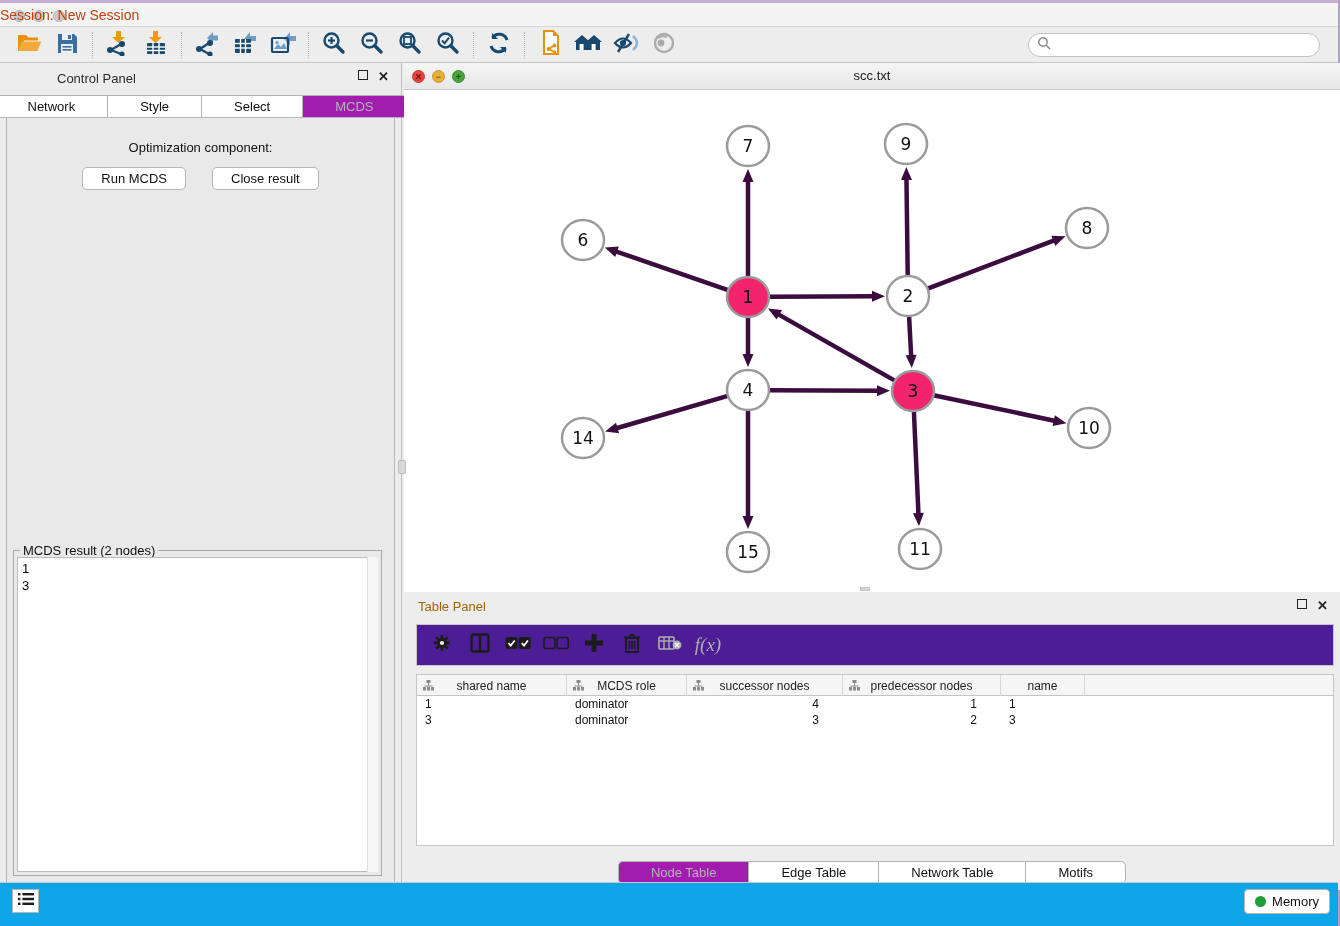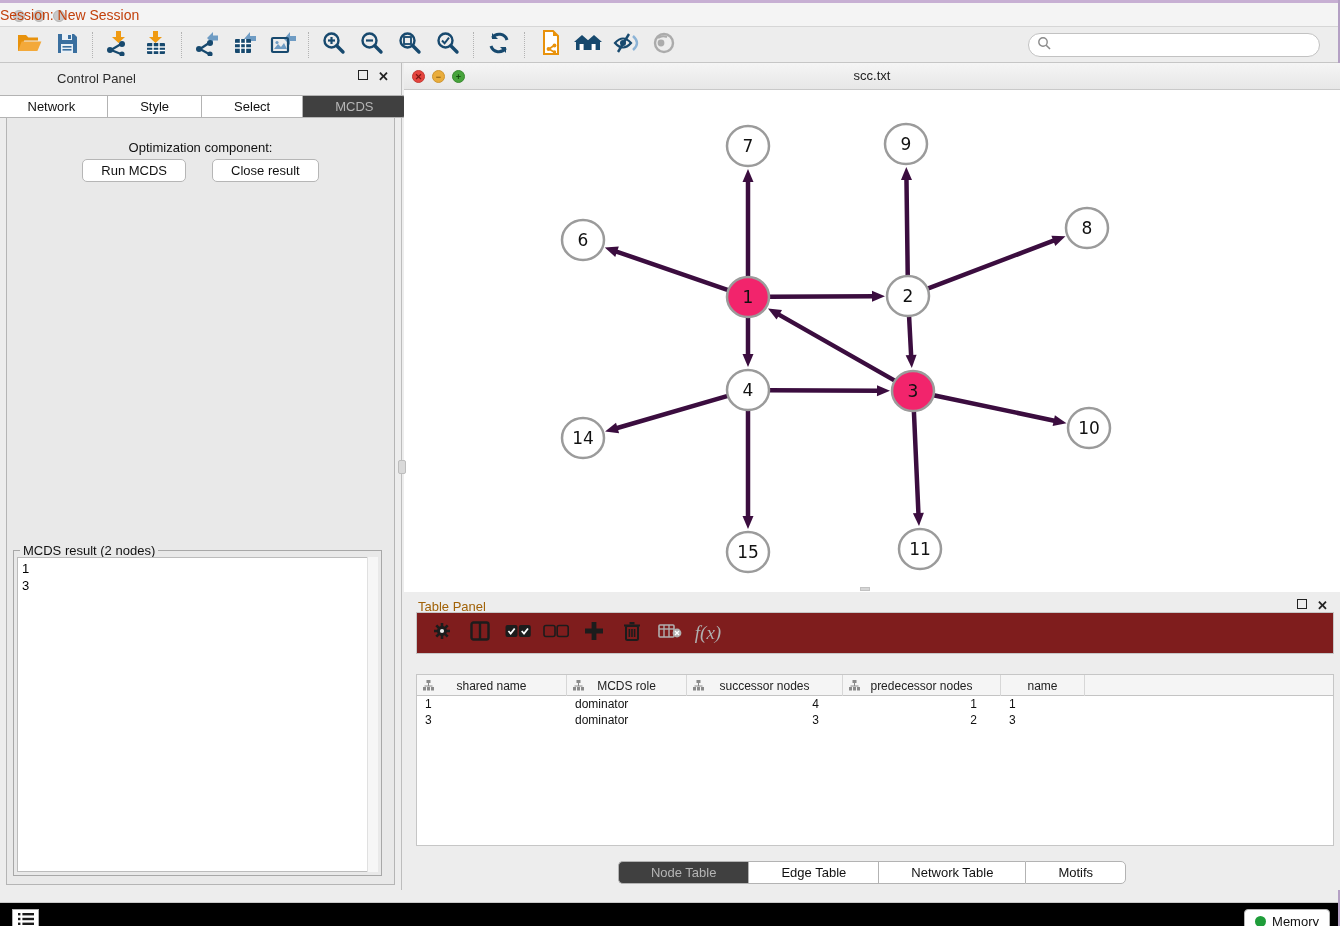"MCDS" .seg.active { background: #404040 -> #a21caf }
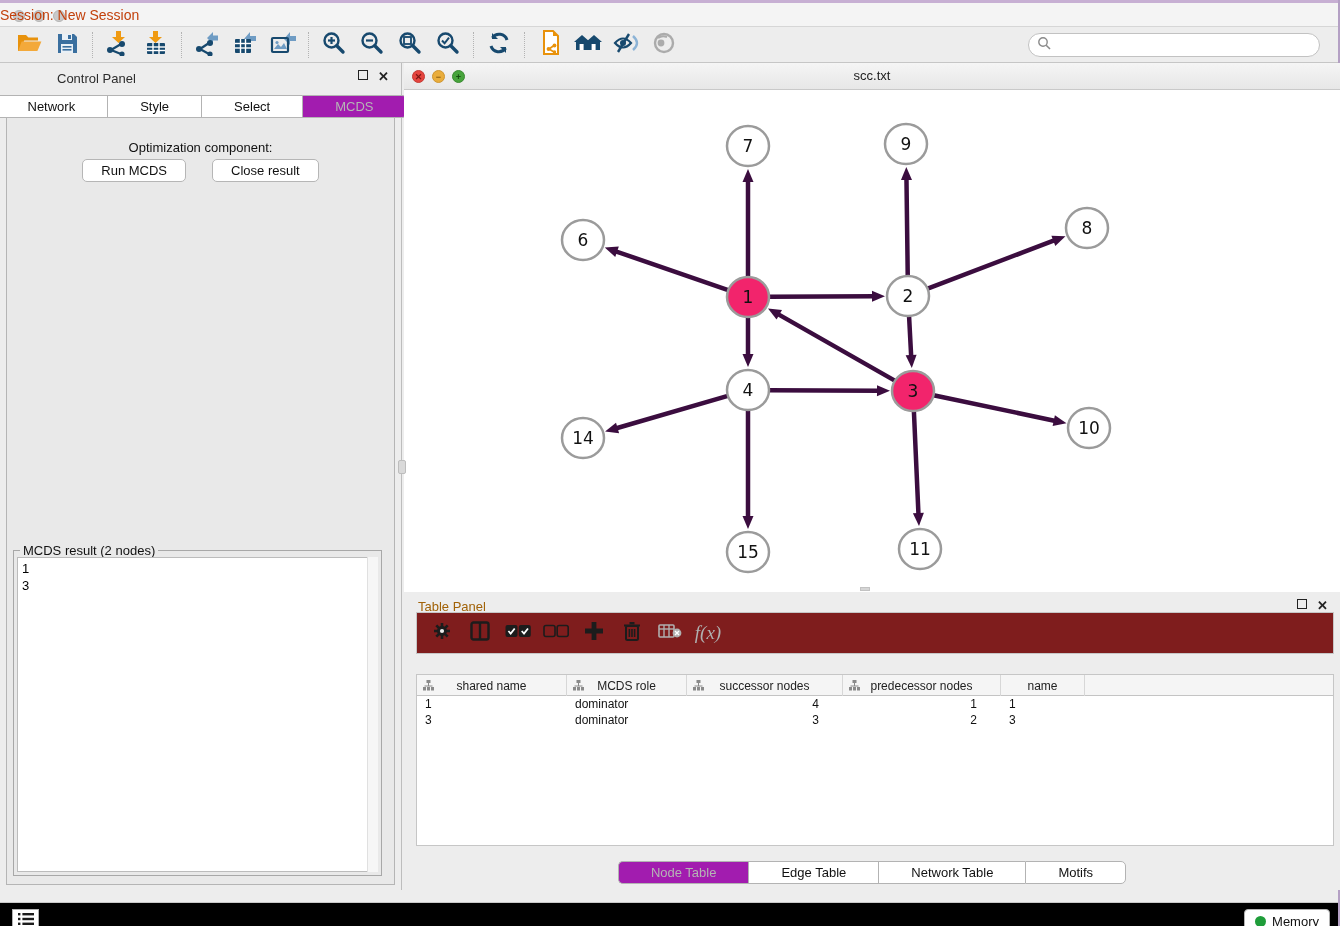"Run MCDS" .btn-row { margin-top: 4px -> 12px }
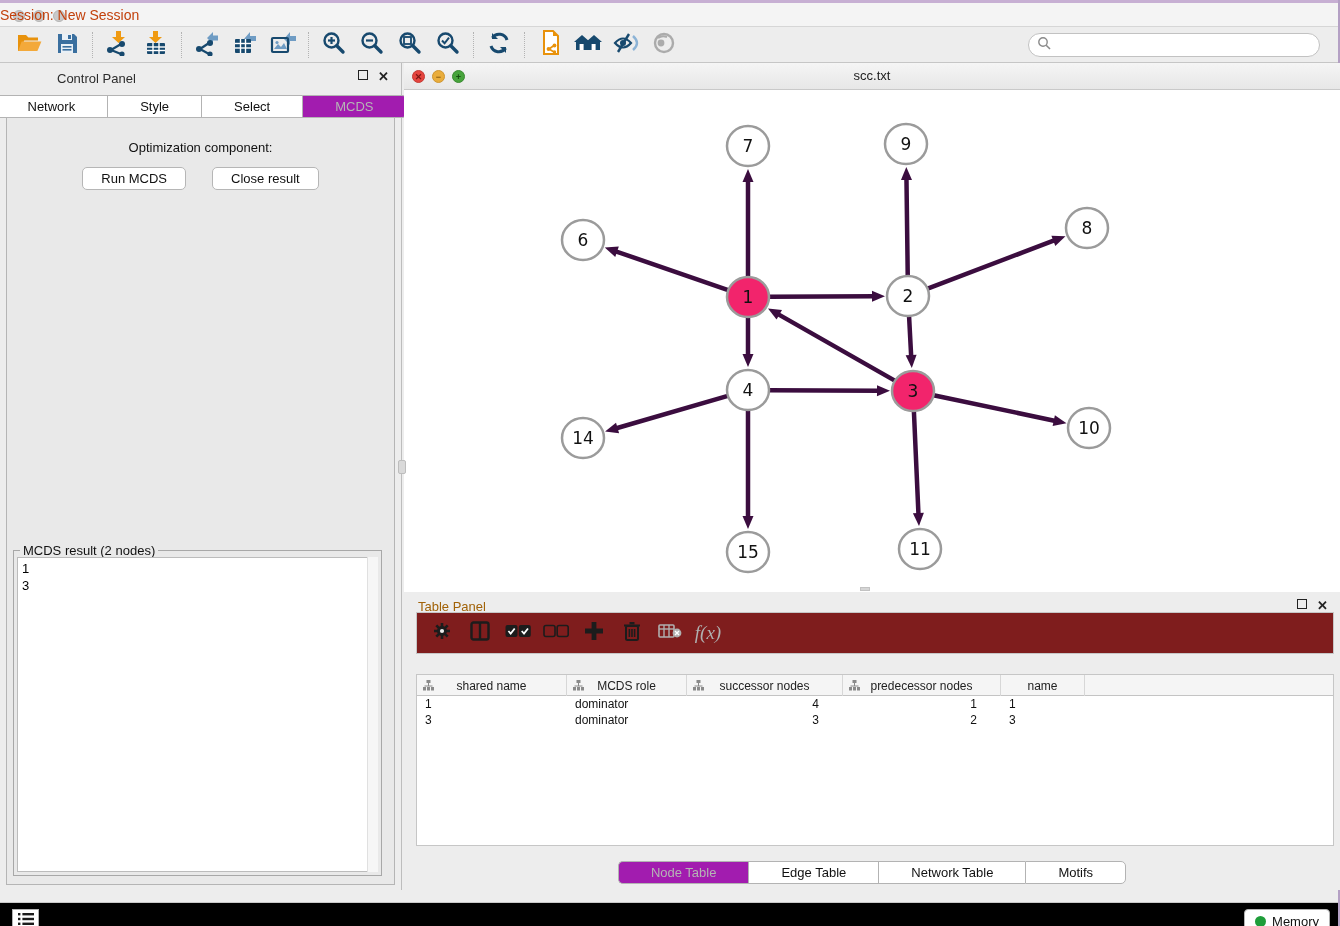"f(x)" .tp-toolbar { background: #7f1d1d -> #4c1d95; top: 20px -> 32px }
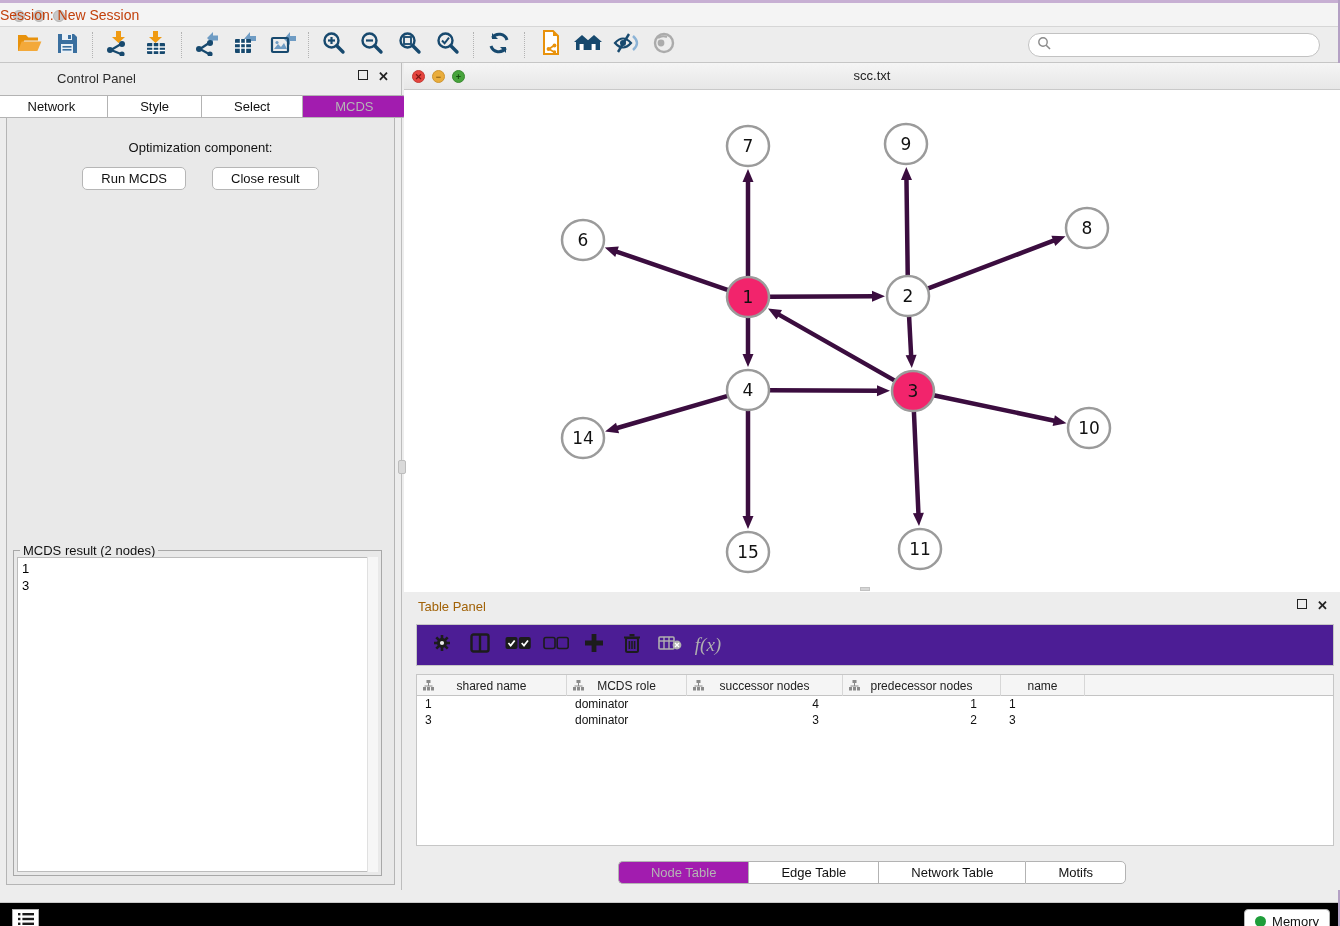"Memory" .statusbar { background: #000000 -> #0ea5e9; height: 24px -> 44px }
